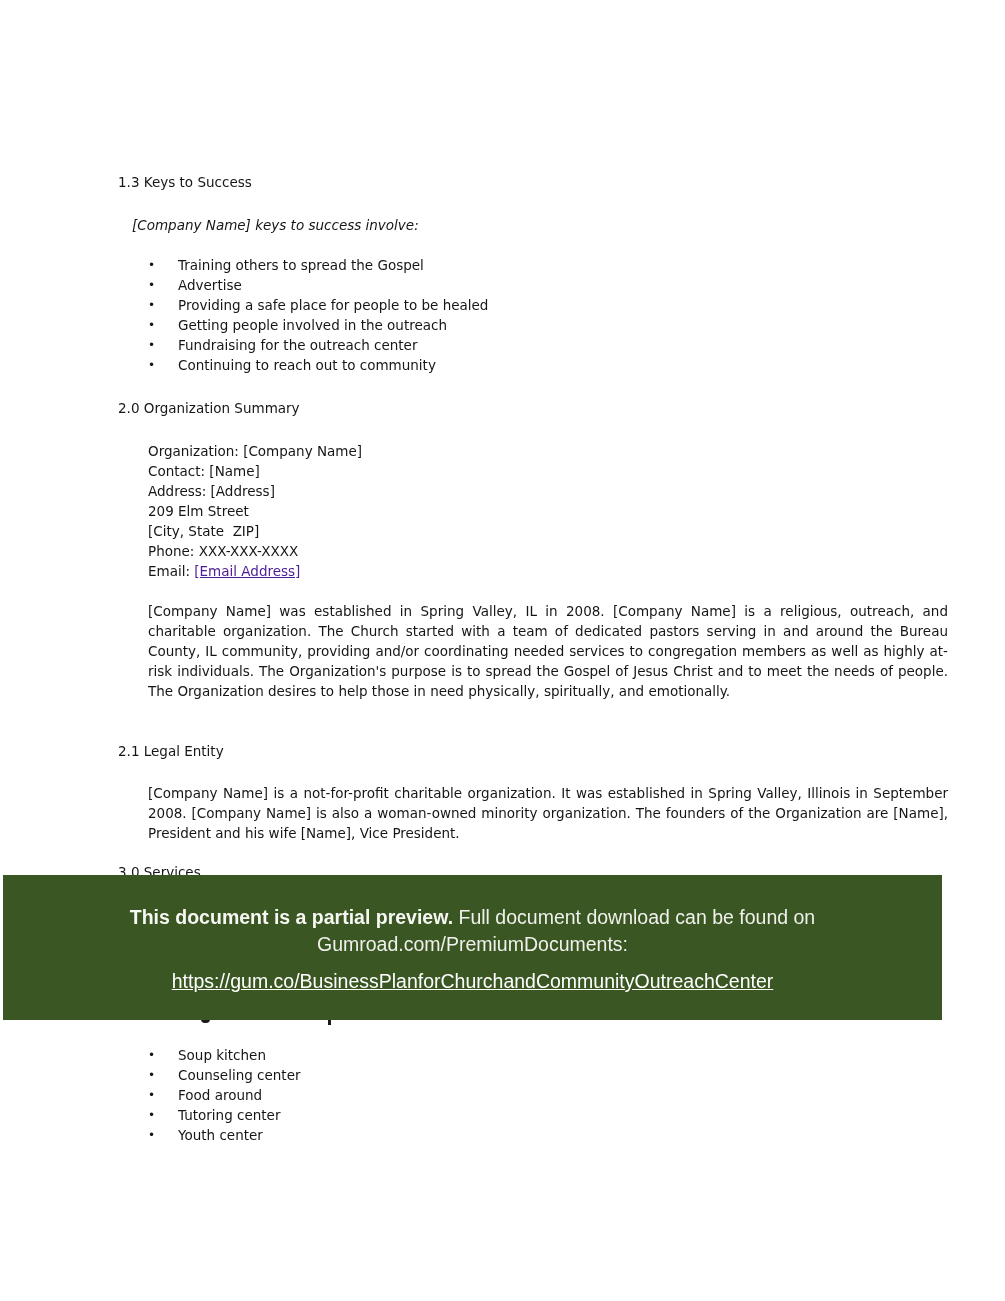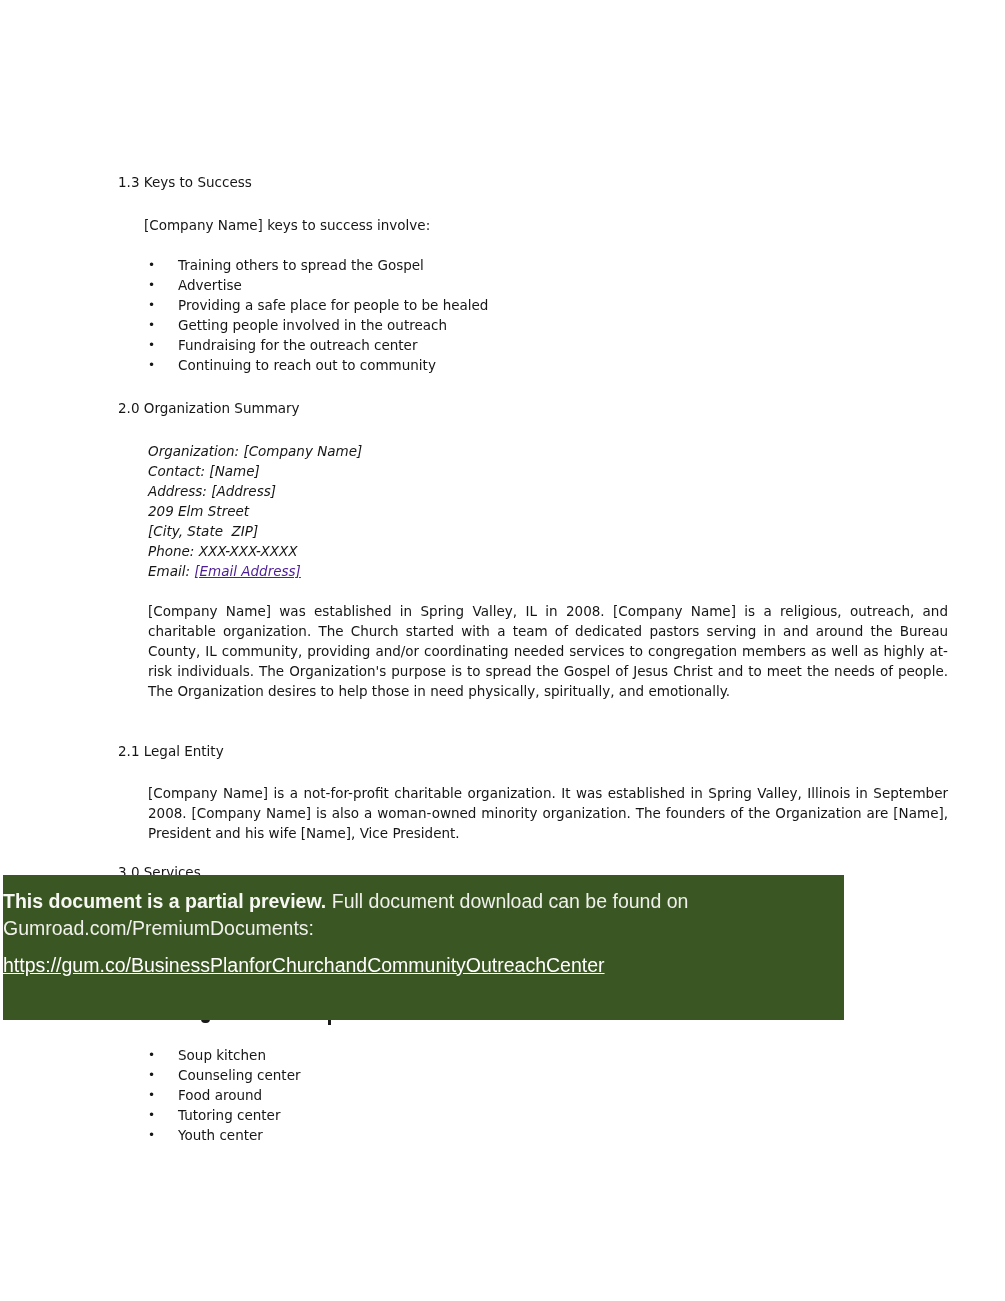"[Company Name] keys to success" .body-line { font-style: none -> italic; left: 144px -> 132px }
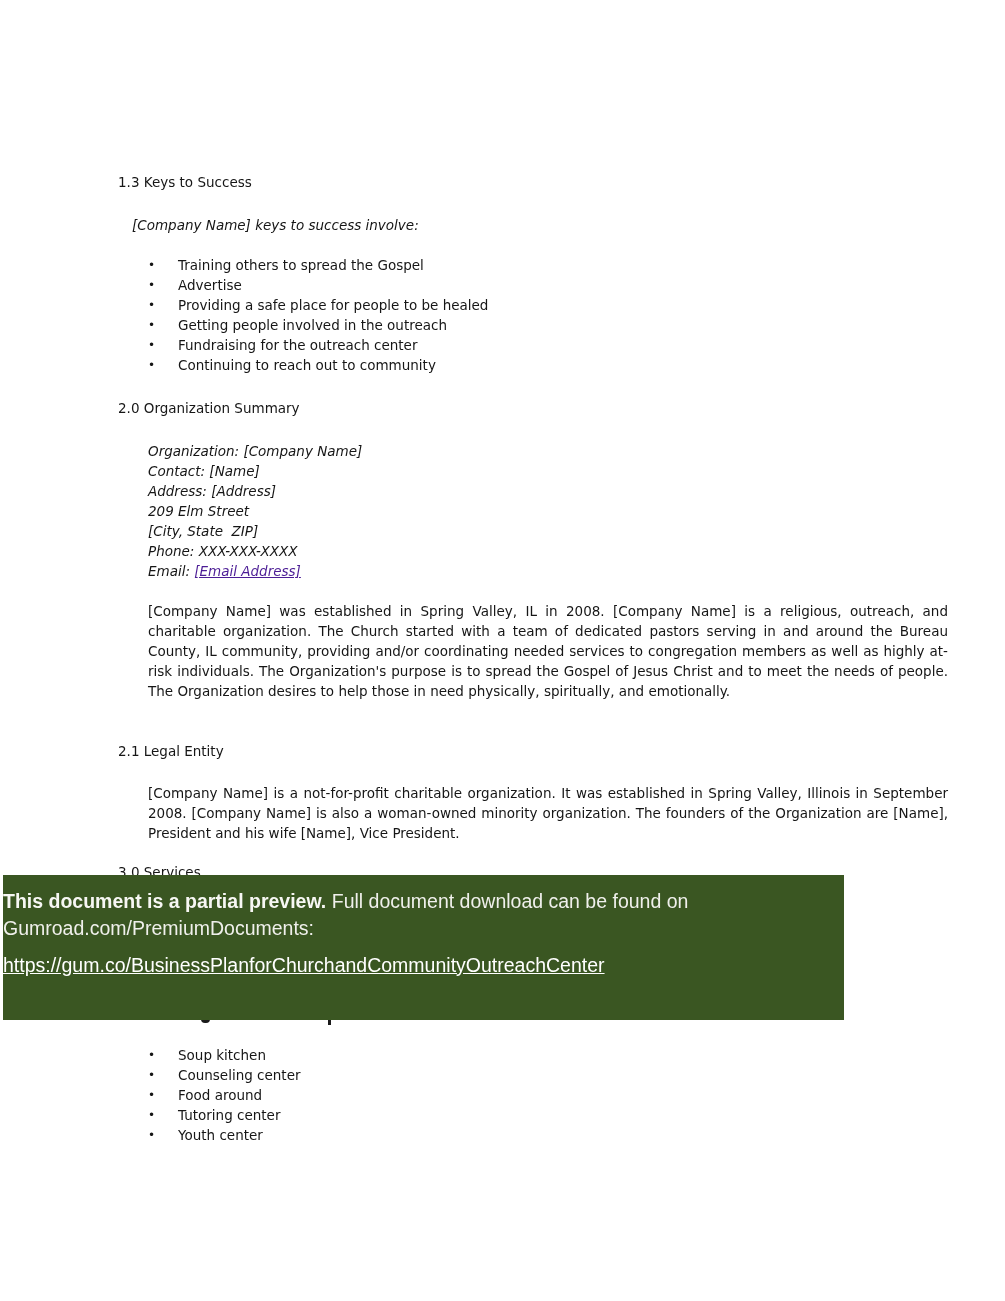"Organization: [Company Name]" .org-line { font-style: italic -> none }
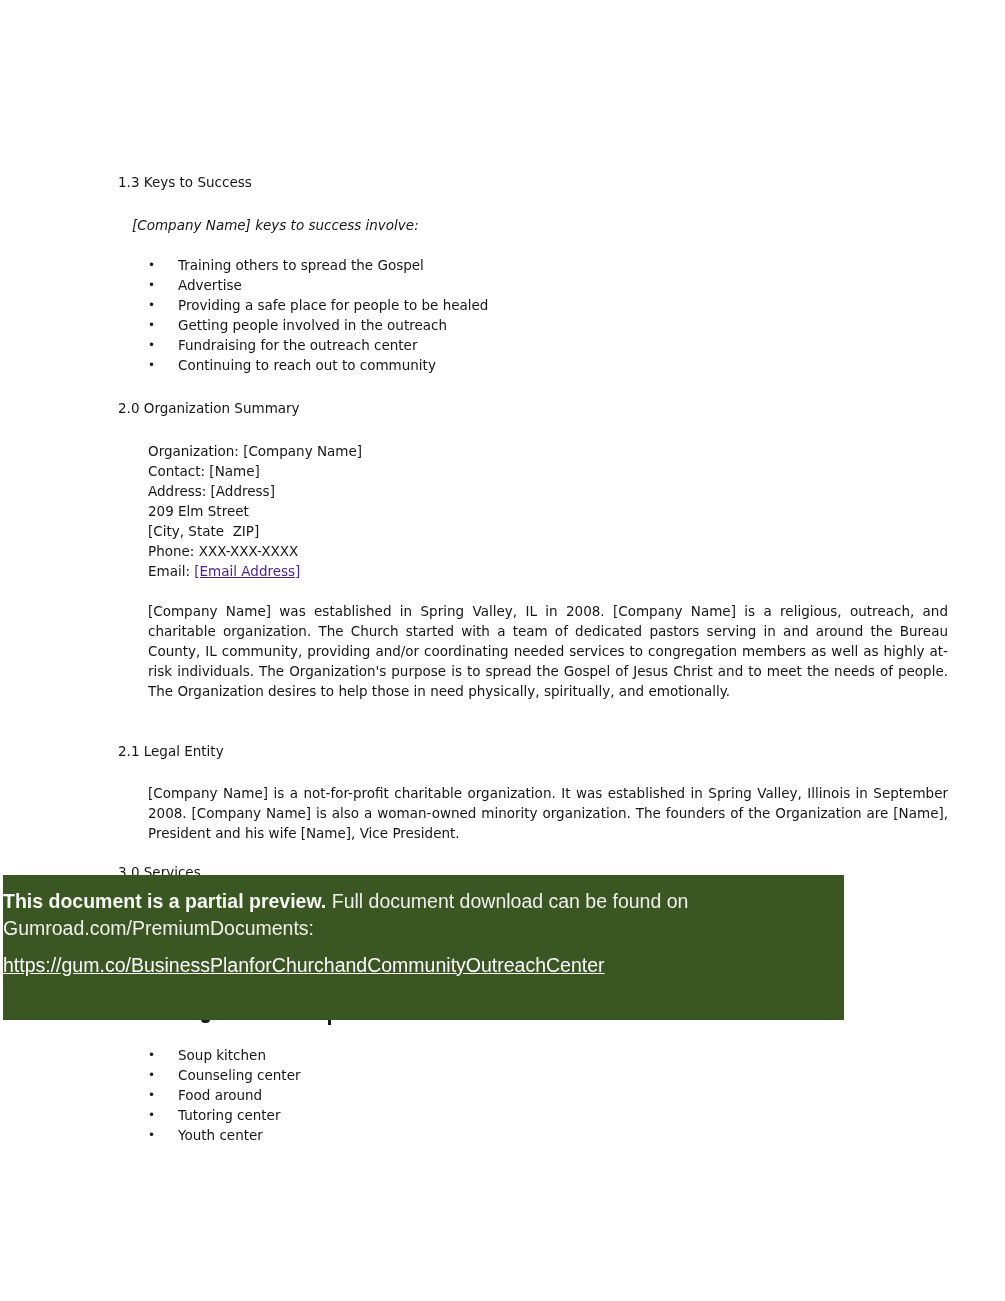"This document is a partial" .preview-banner { padding-top: 13px -> 29px; text-align: left -> center; width: 841px -> 939px }
